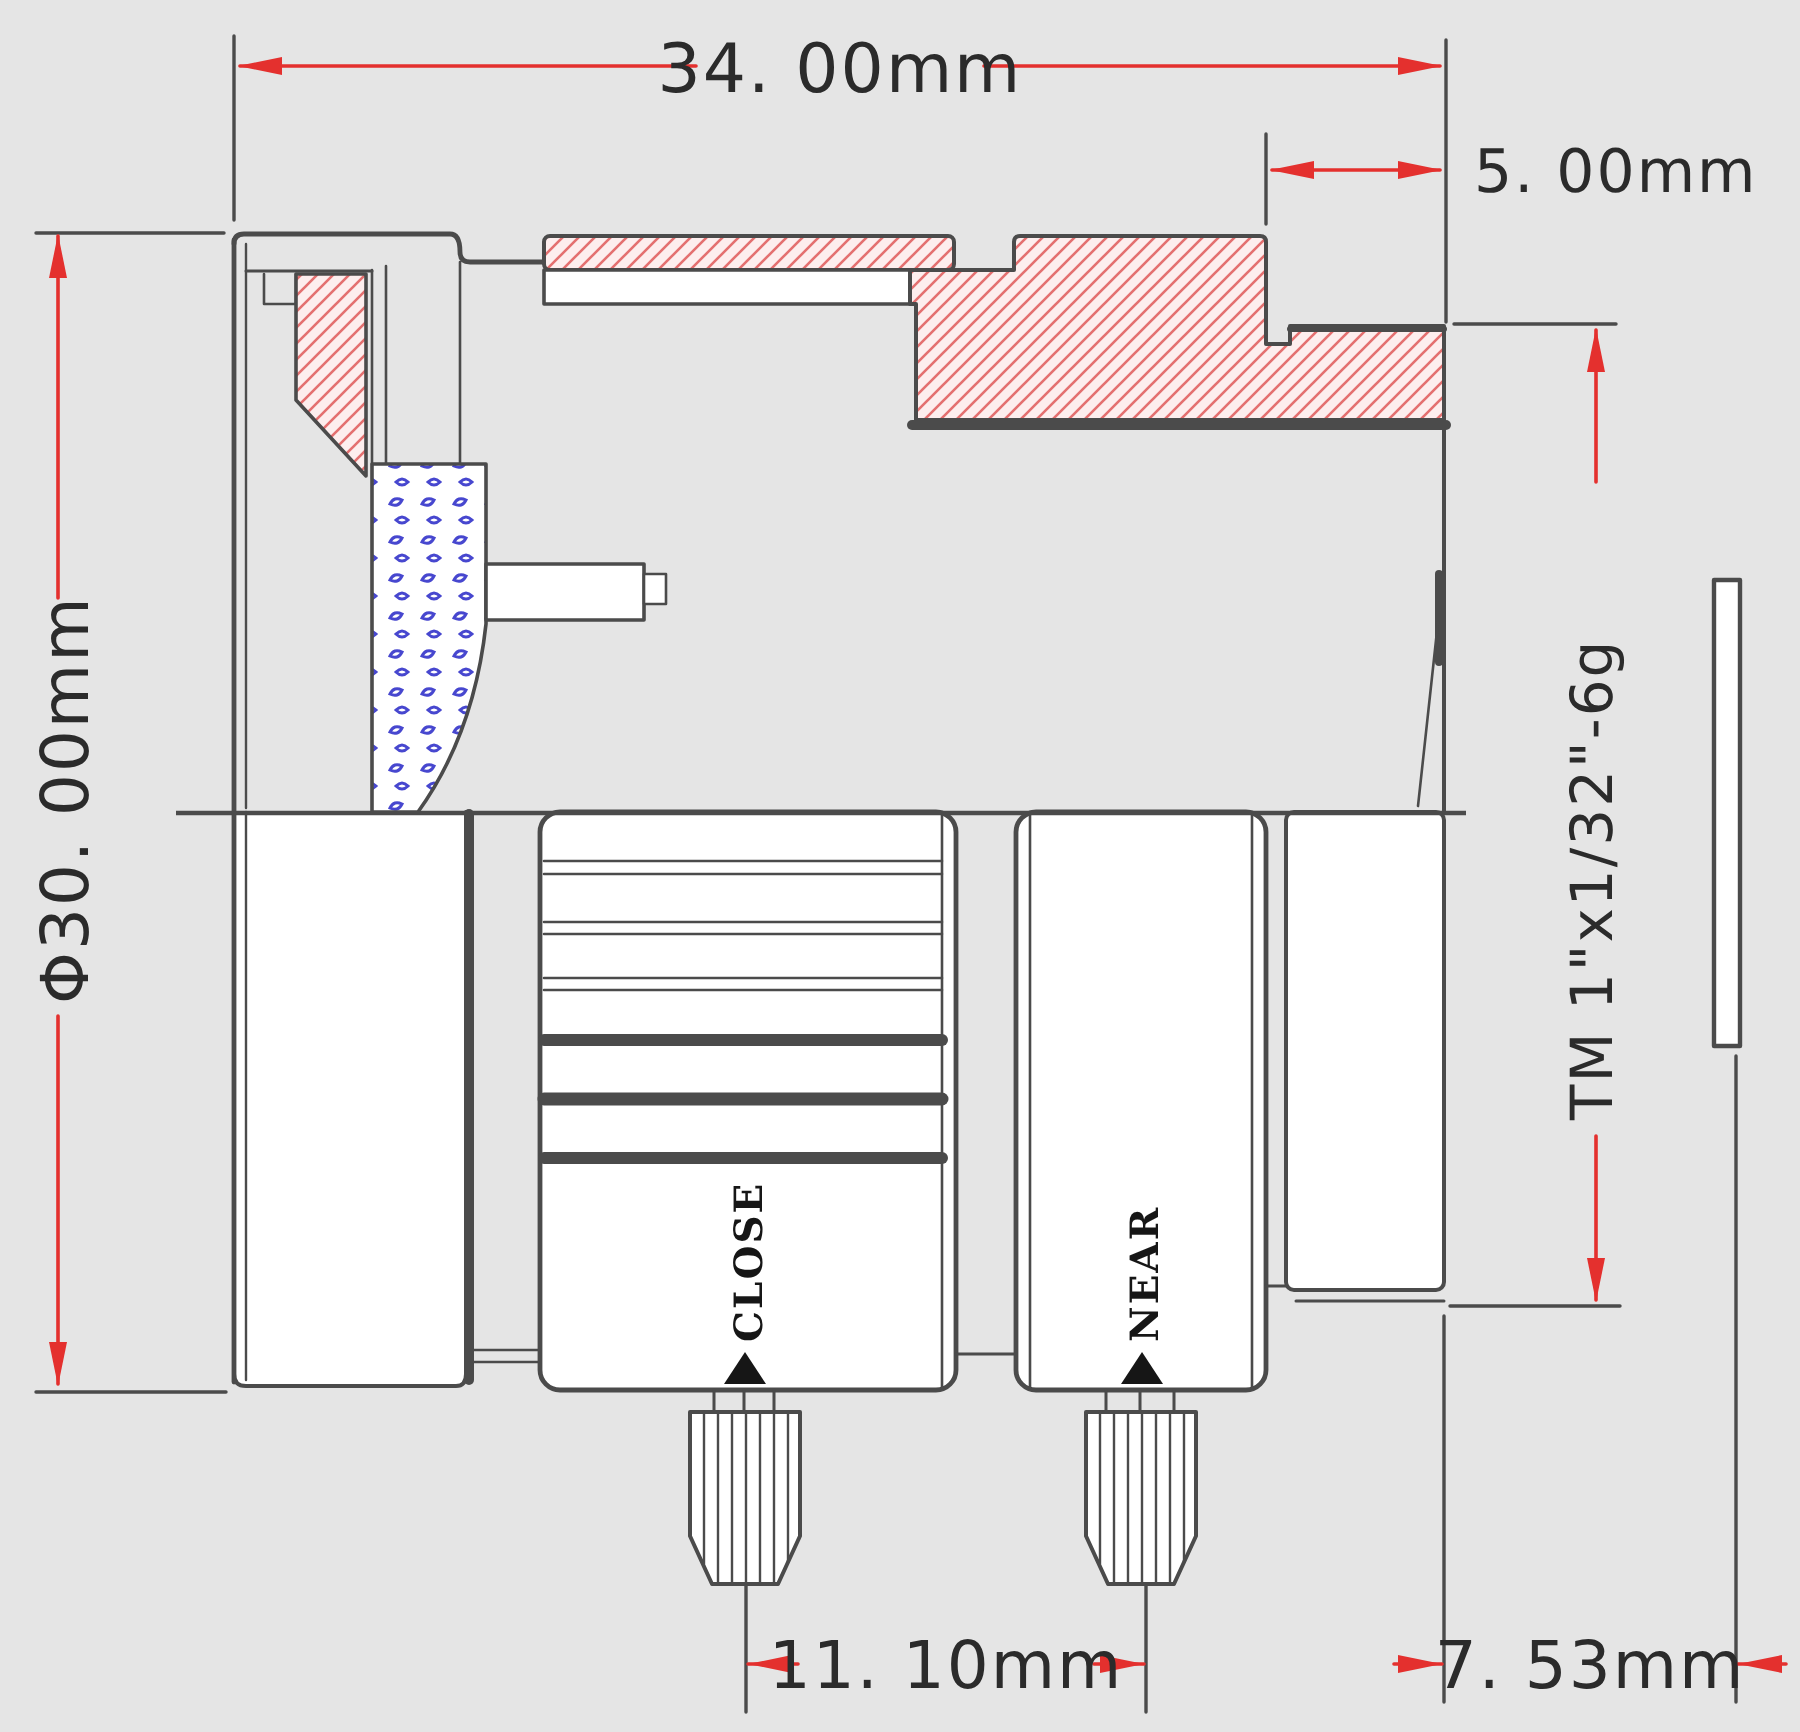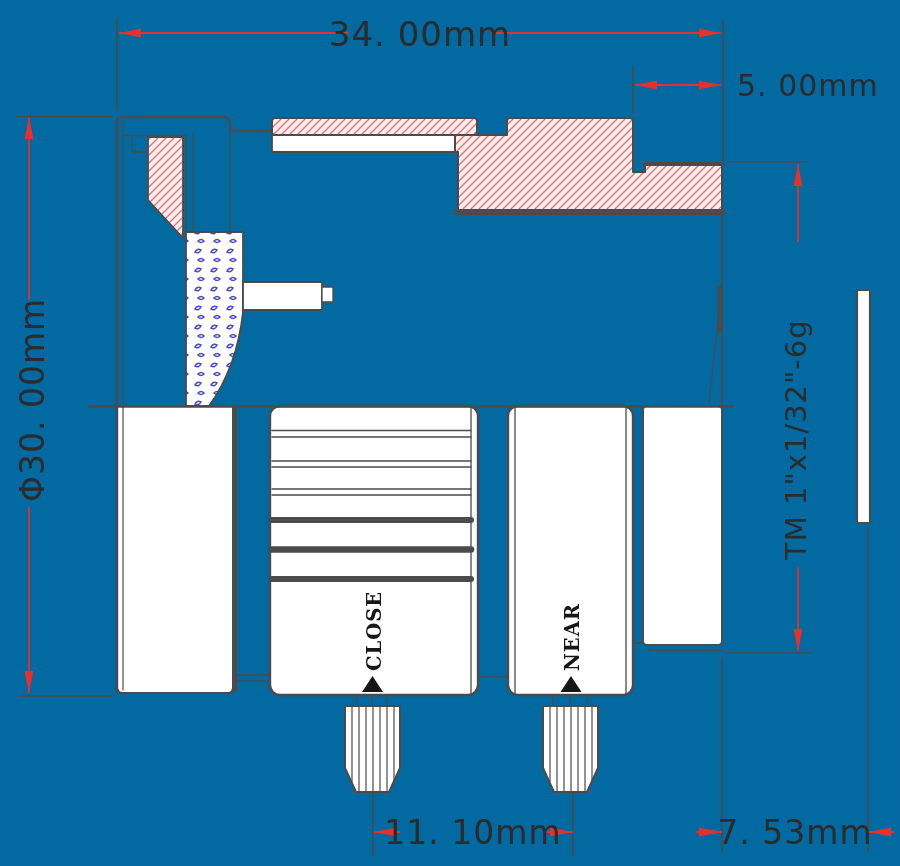"34. 00mm" .canvas { background: #0369a1 -> #e5e5e5 }
